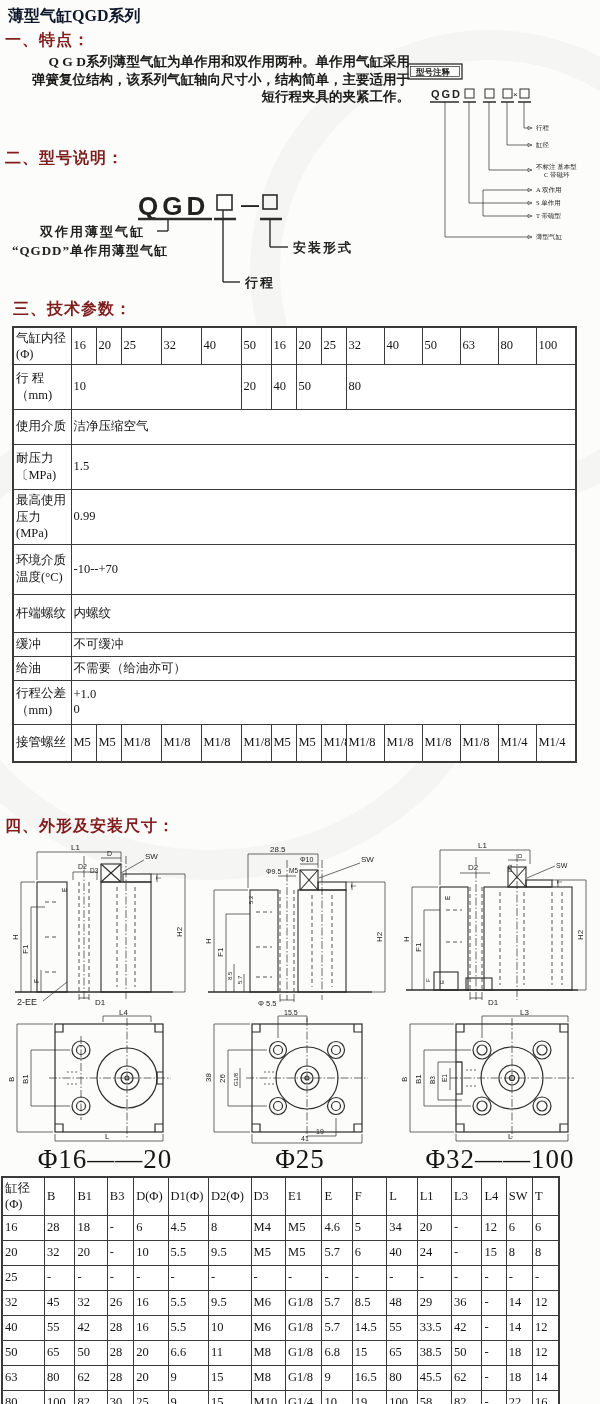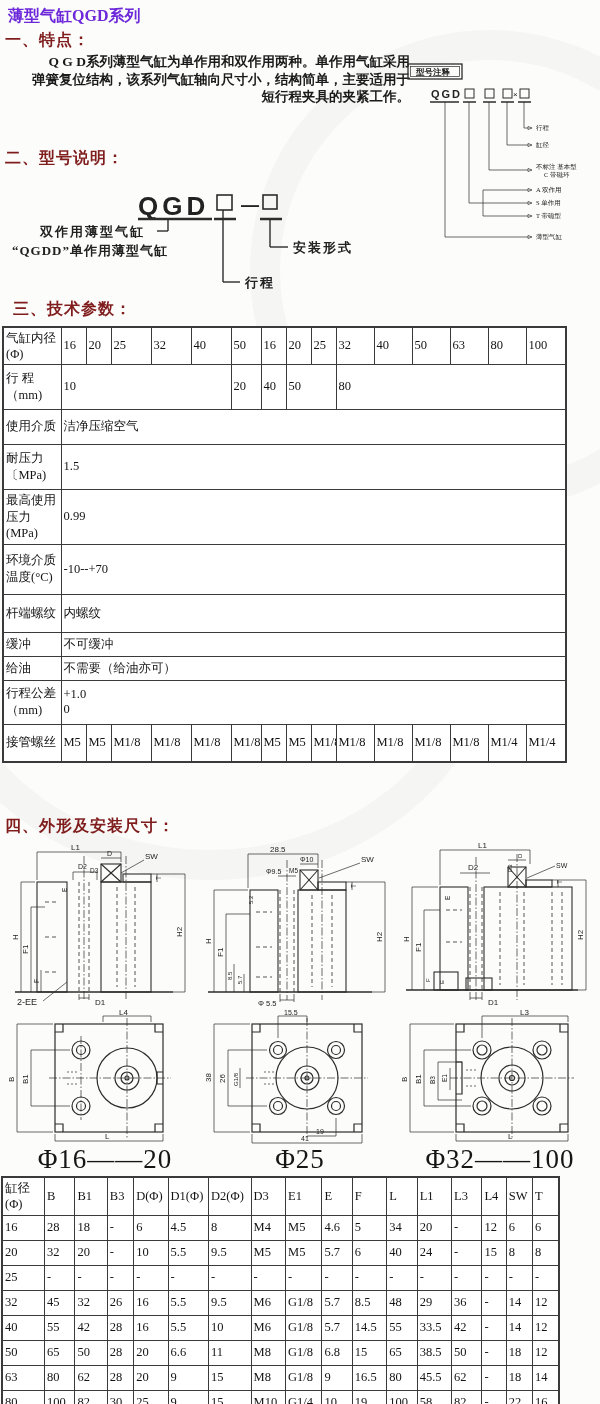"薄型气缸QGD系列" .doc-title { color: #6d28d9 -> #0f172a }
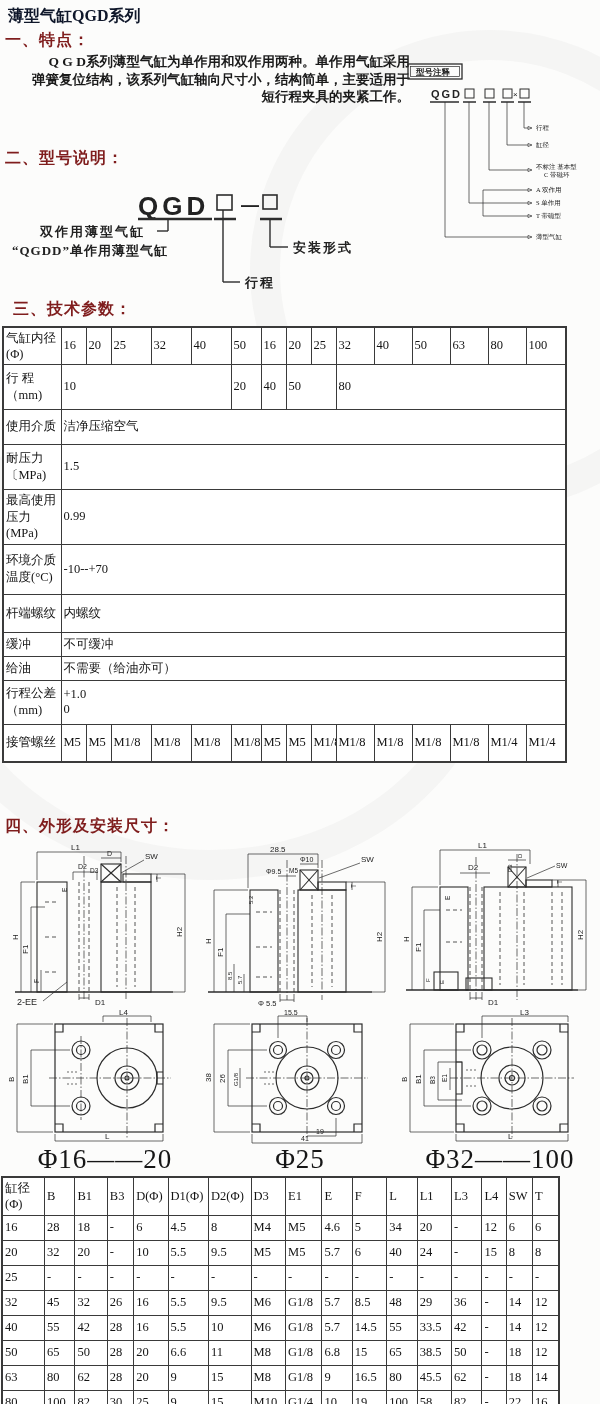"气缸内径(Φ)" table.ptable { left: 2px -> 12px }
